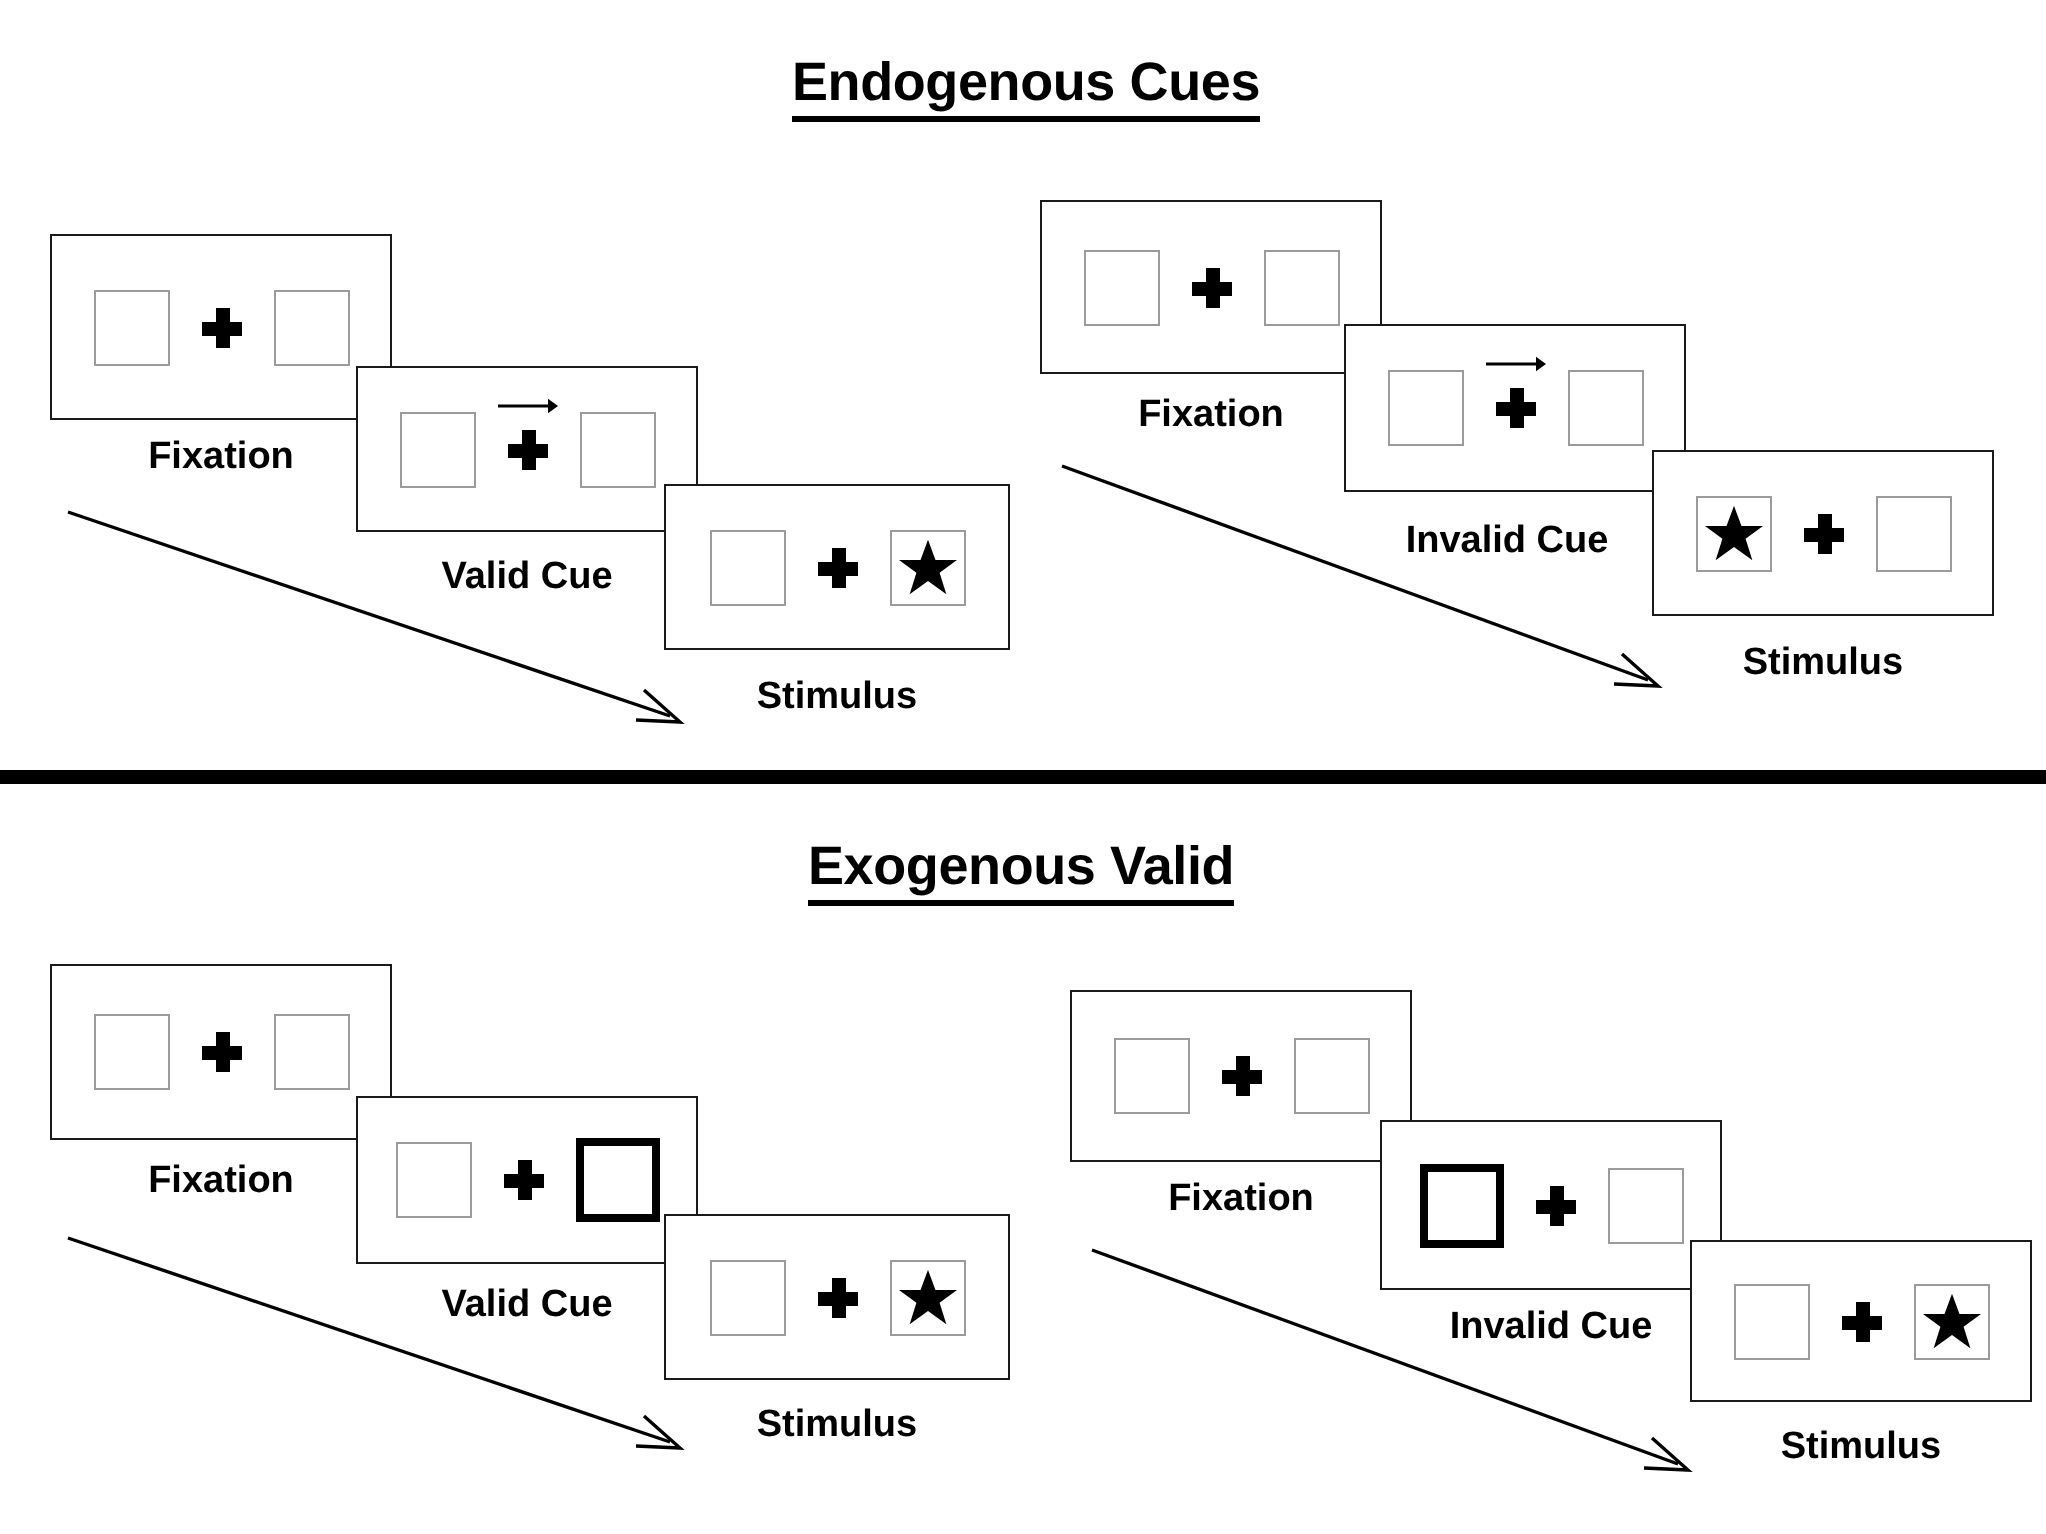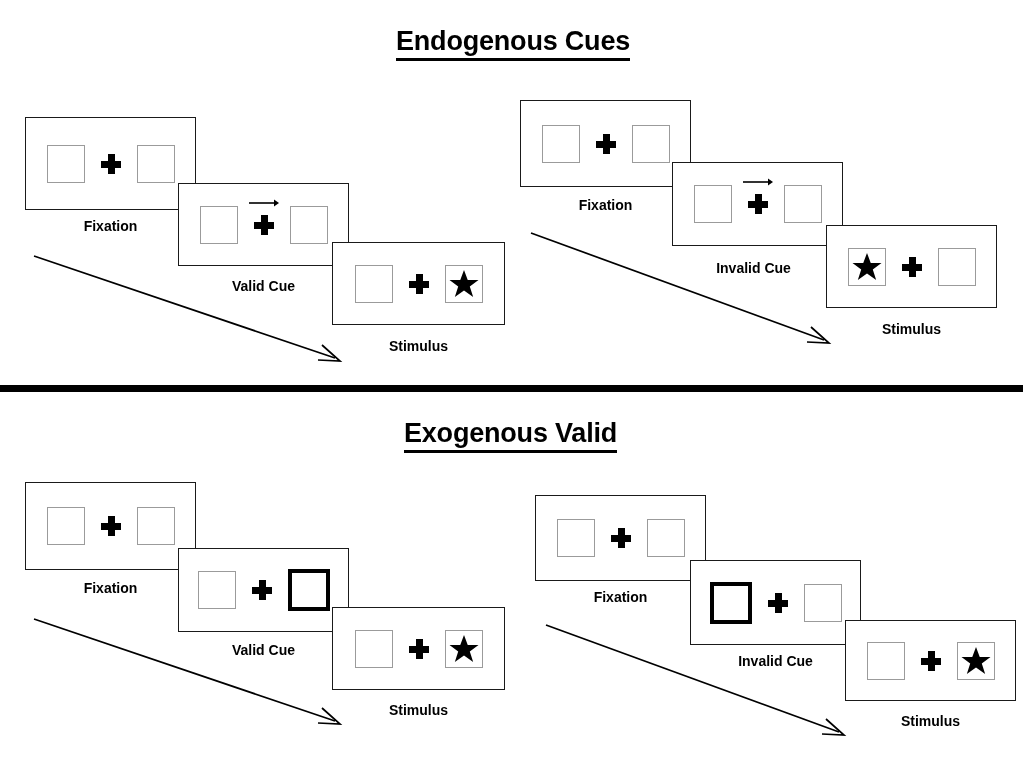"Fixation" .panel-label { font-size: 14px -> 19px }
